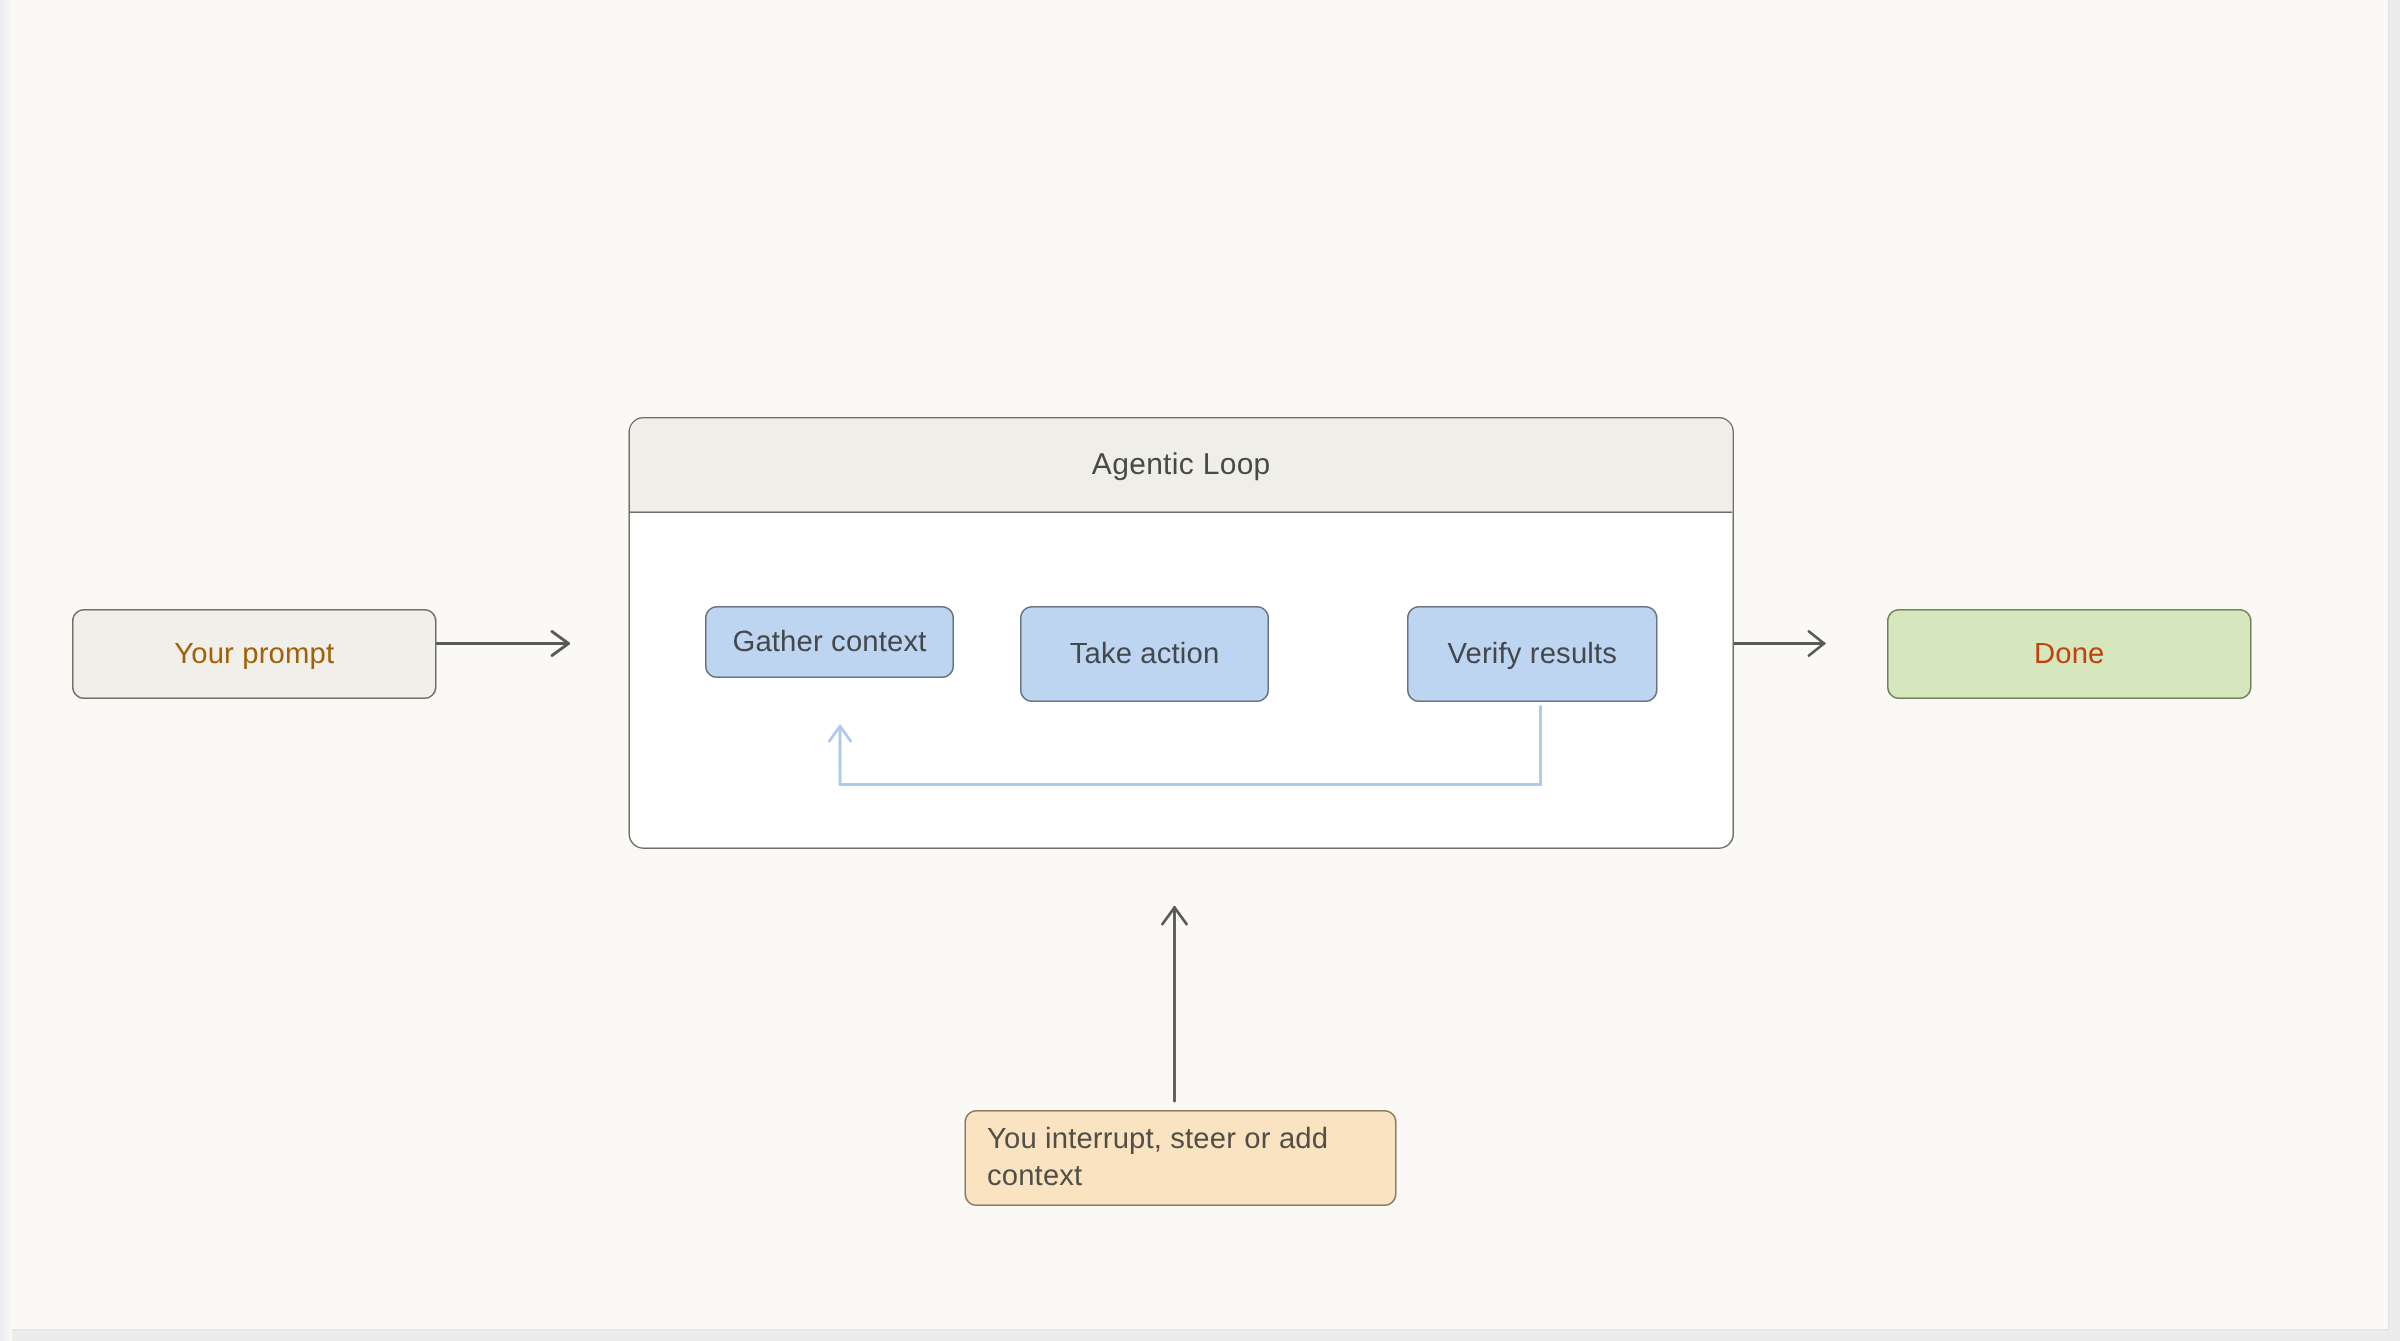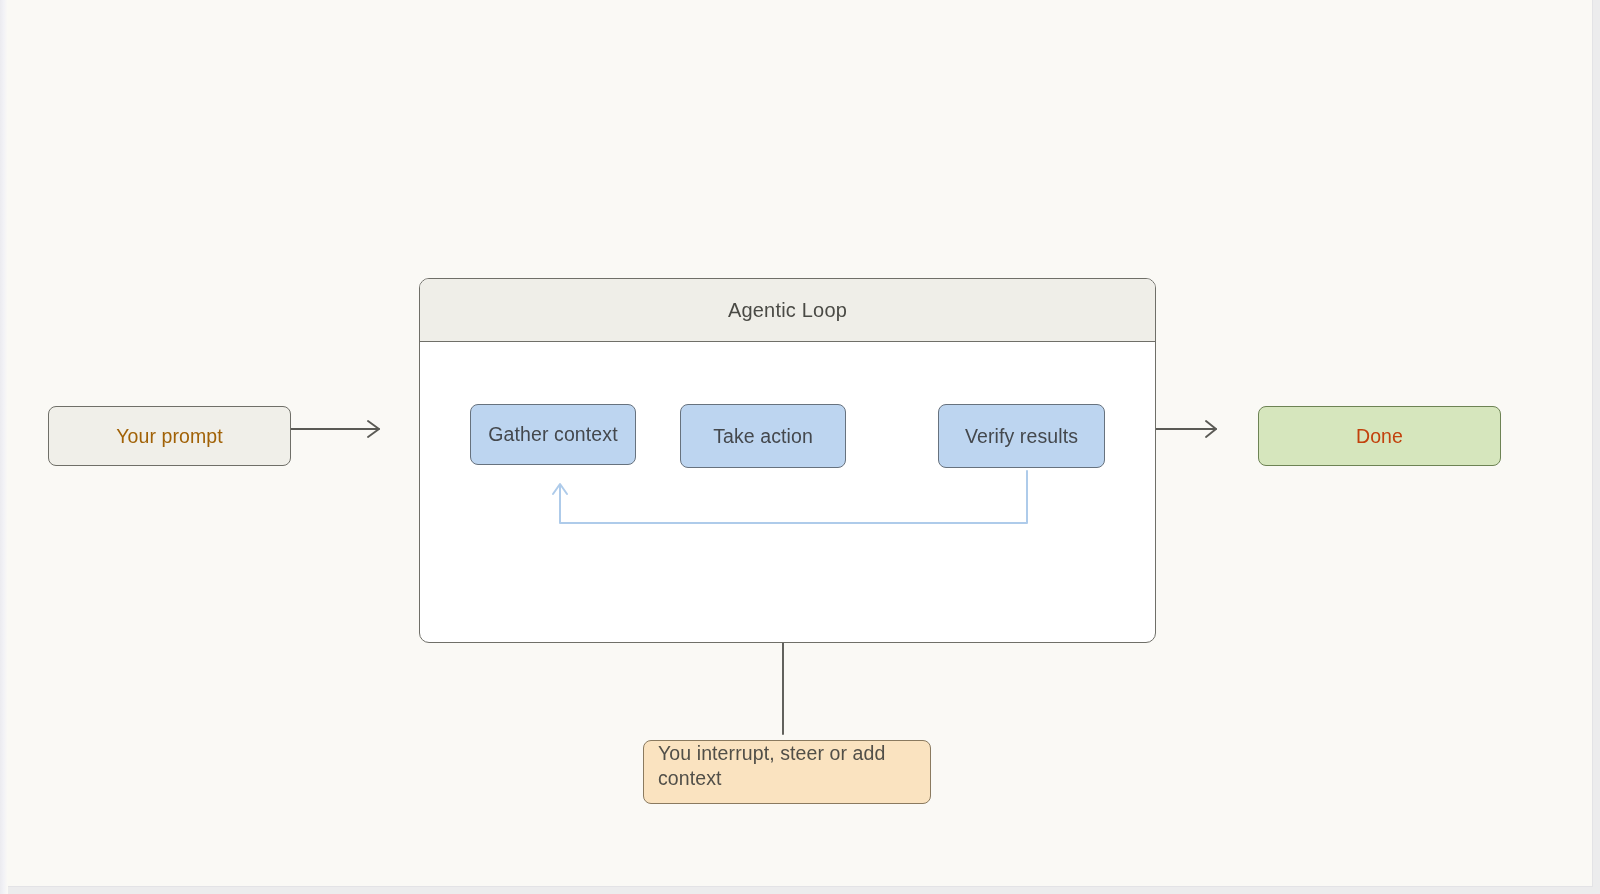"Agentic Loop" #loop-container { height: 365px -> 288px }
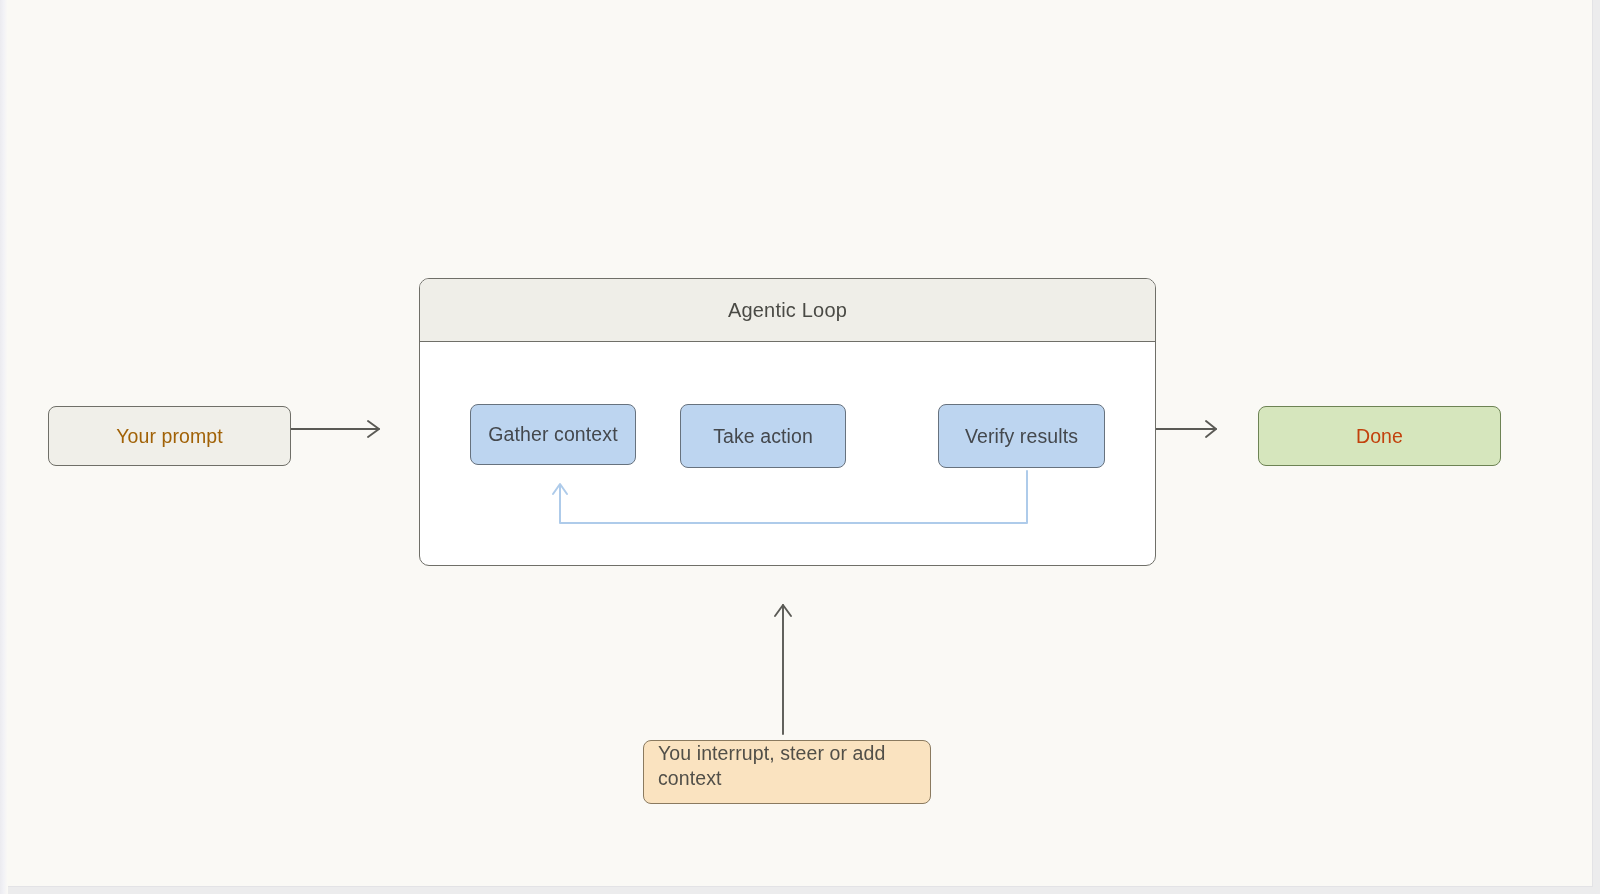"Gather context" #node-gather { height: 61px -> 48px }
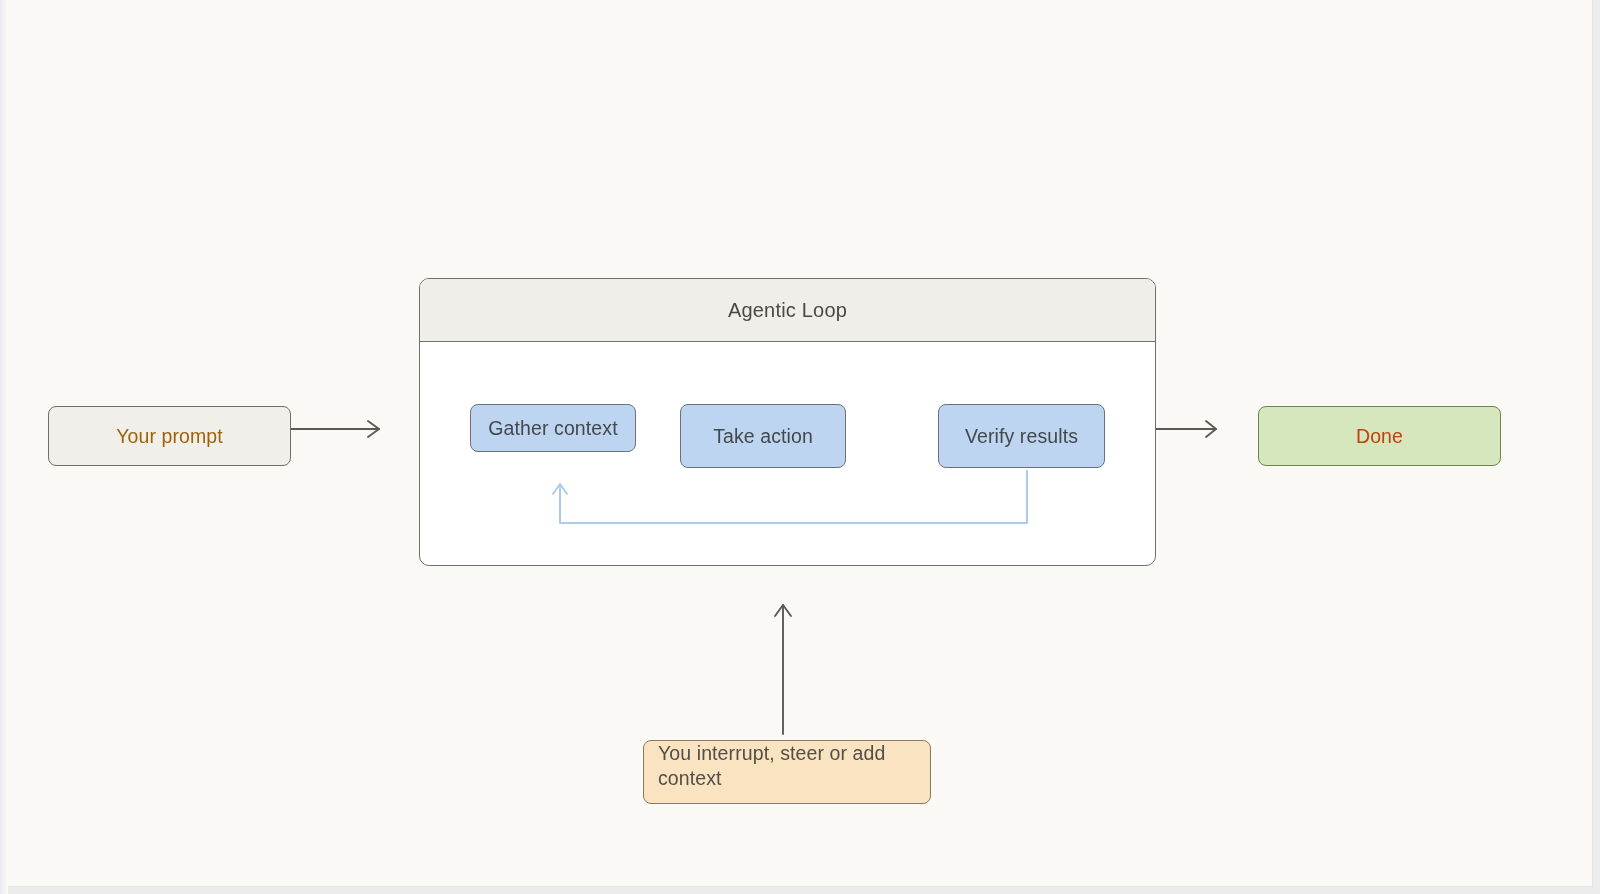"You interrupt, steer or add" #node-interrupt { align-items: flex-start -> center }
